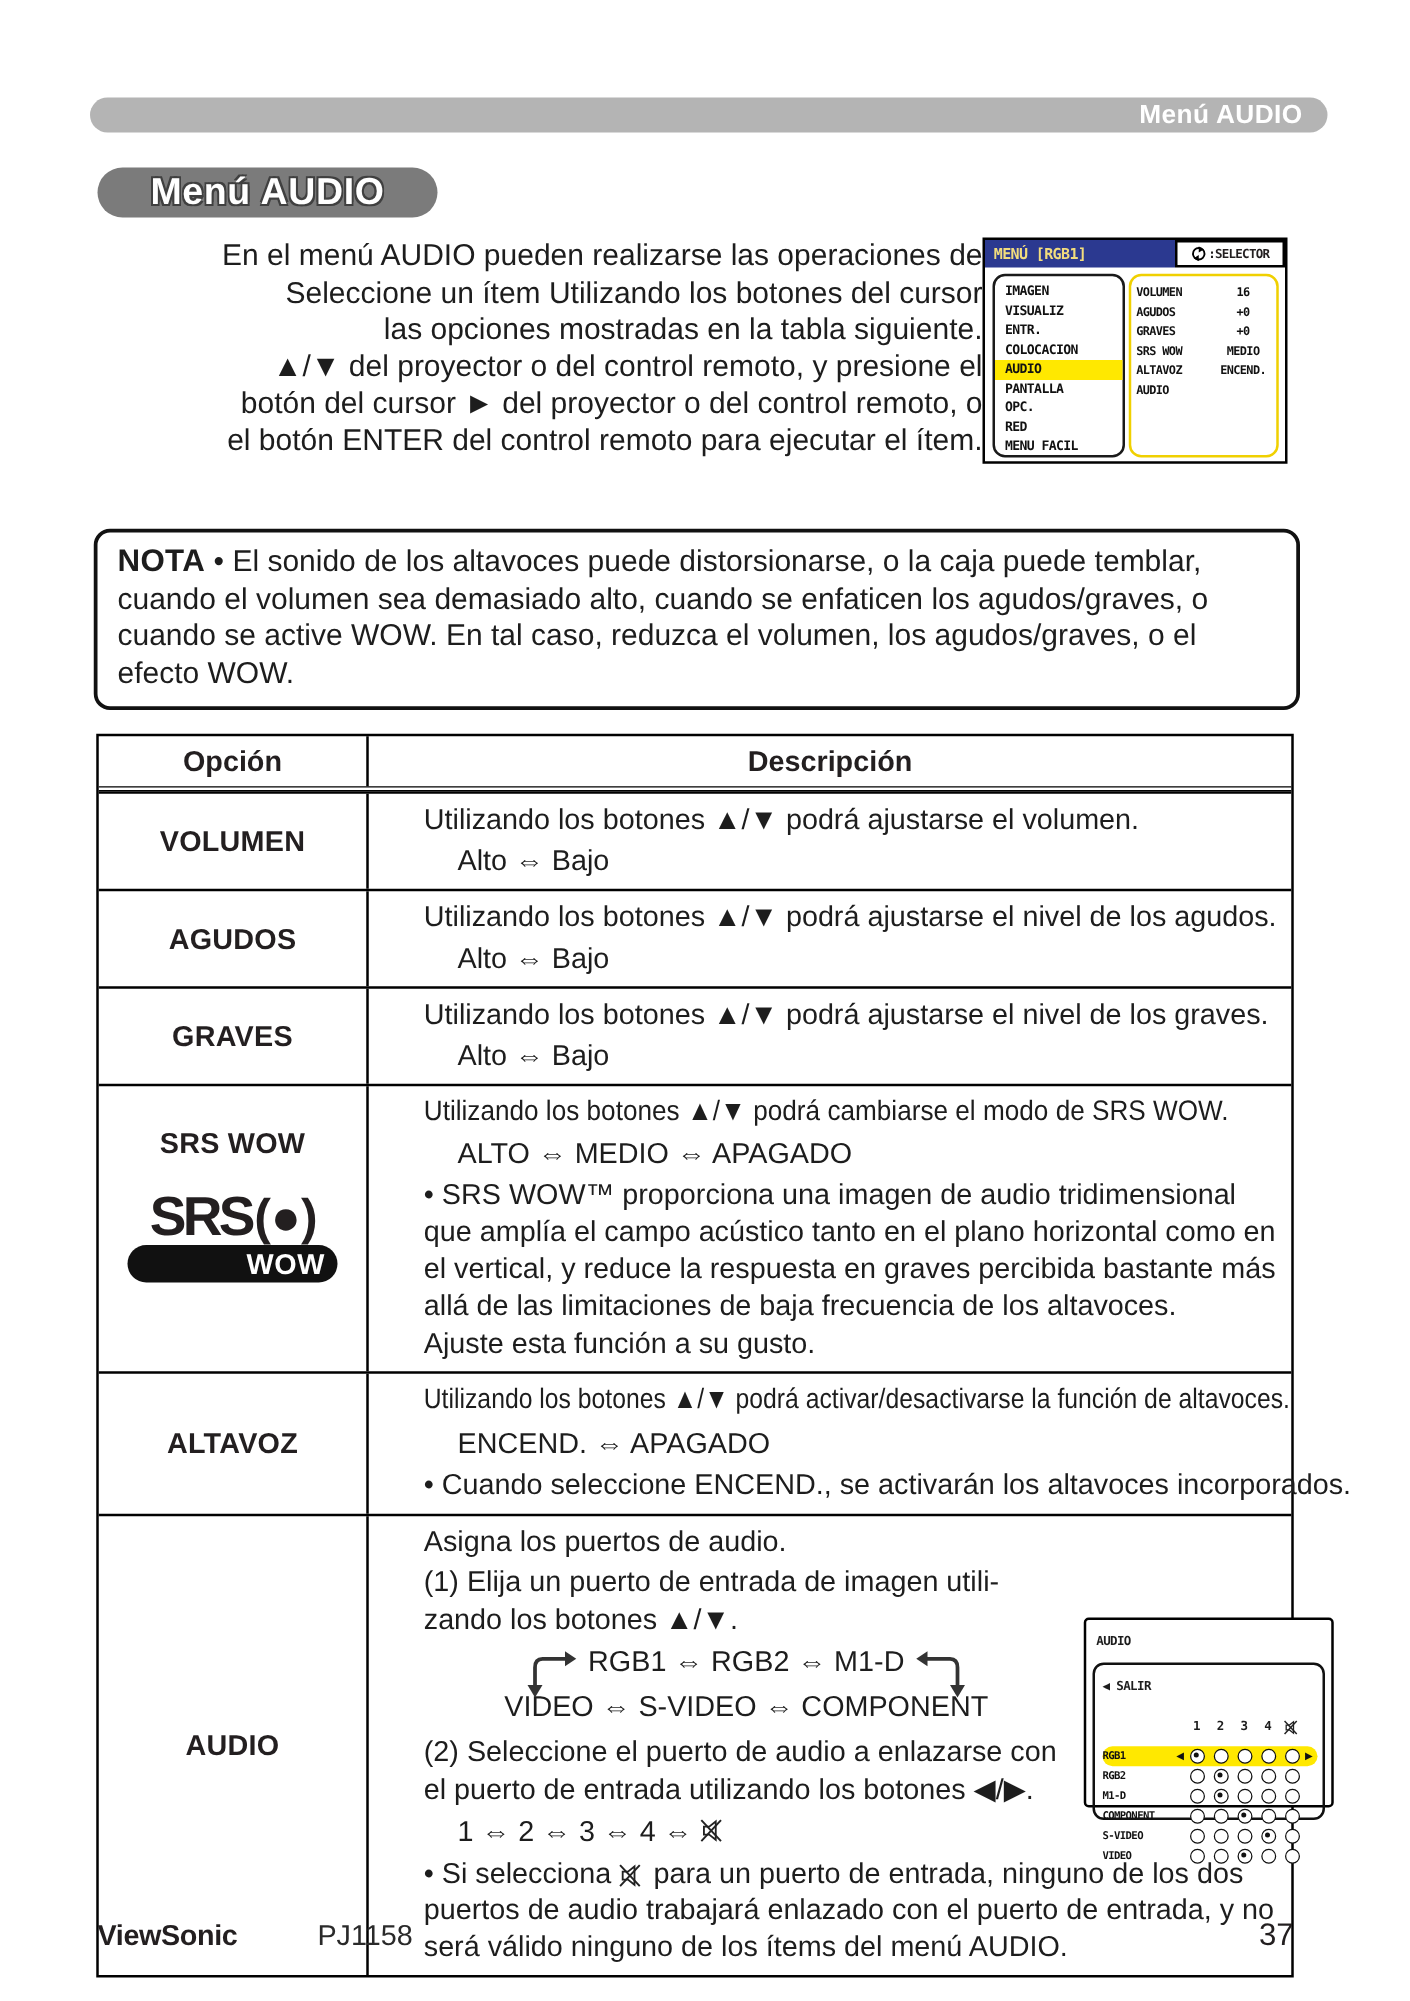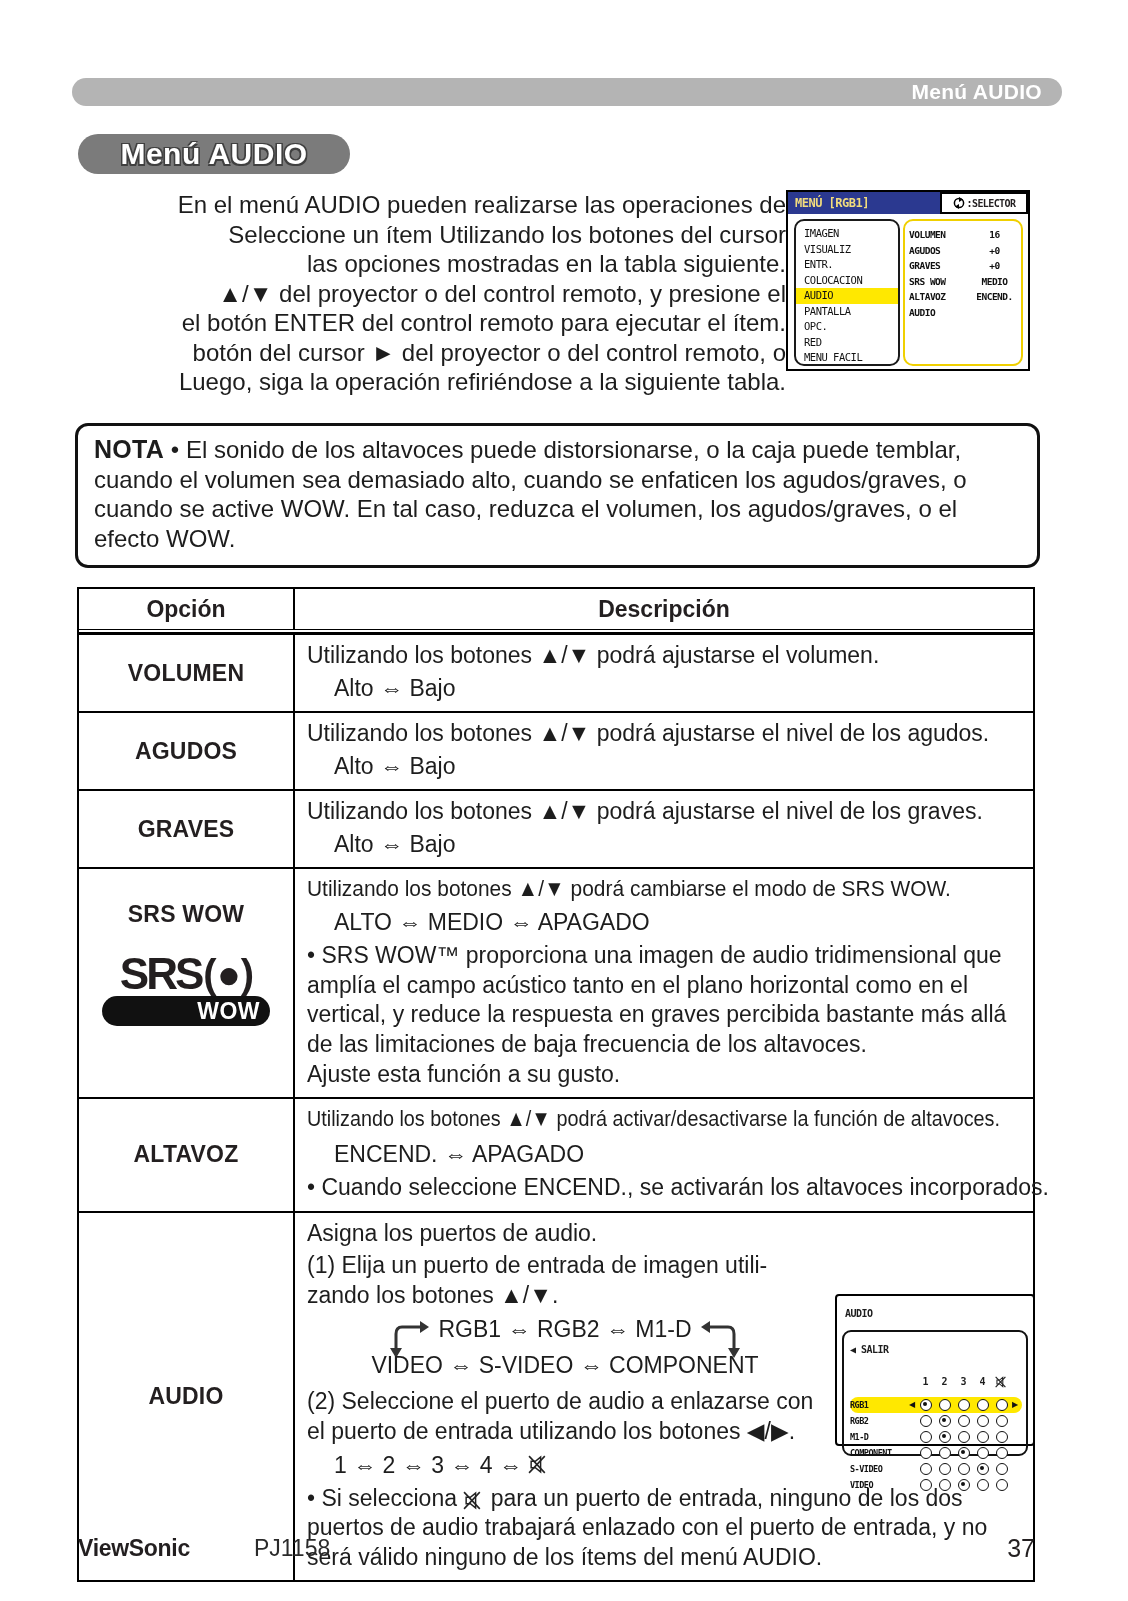"IMAGEN" .osd-item { font-weight: normal -> bold }
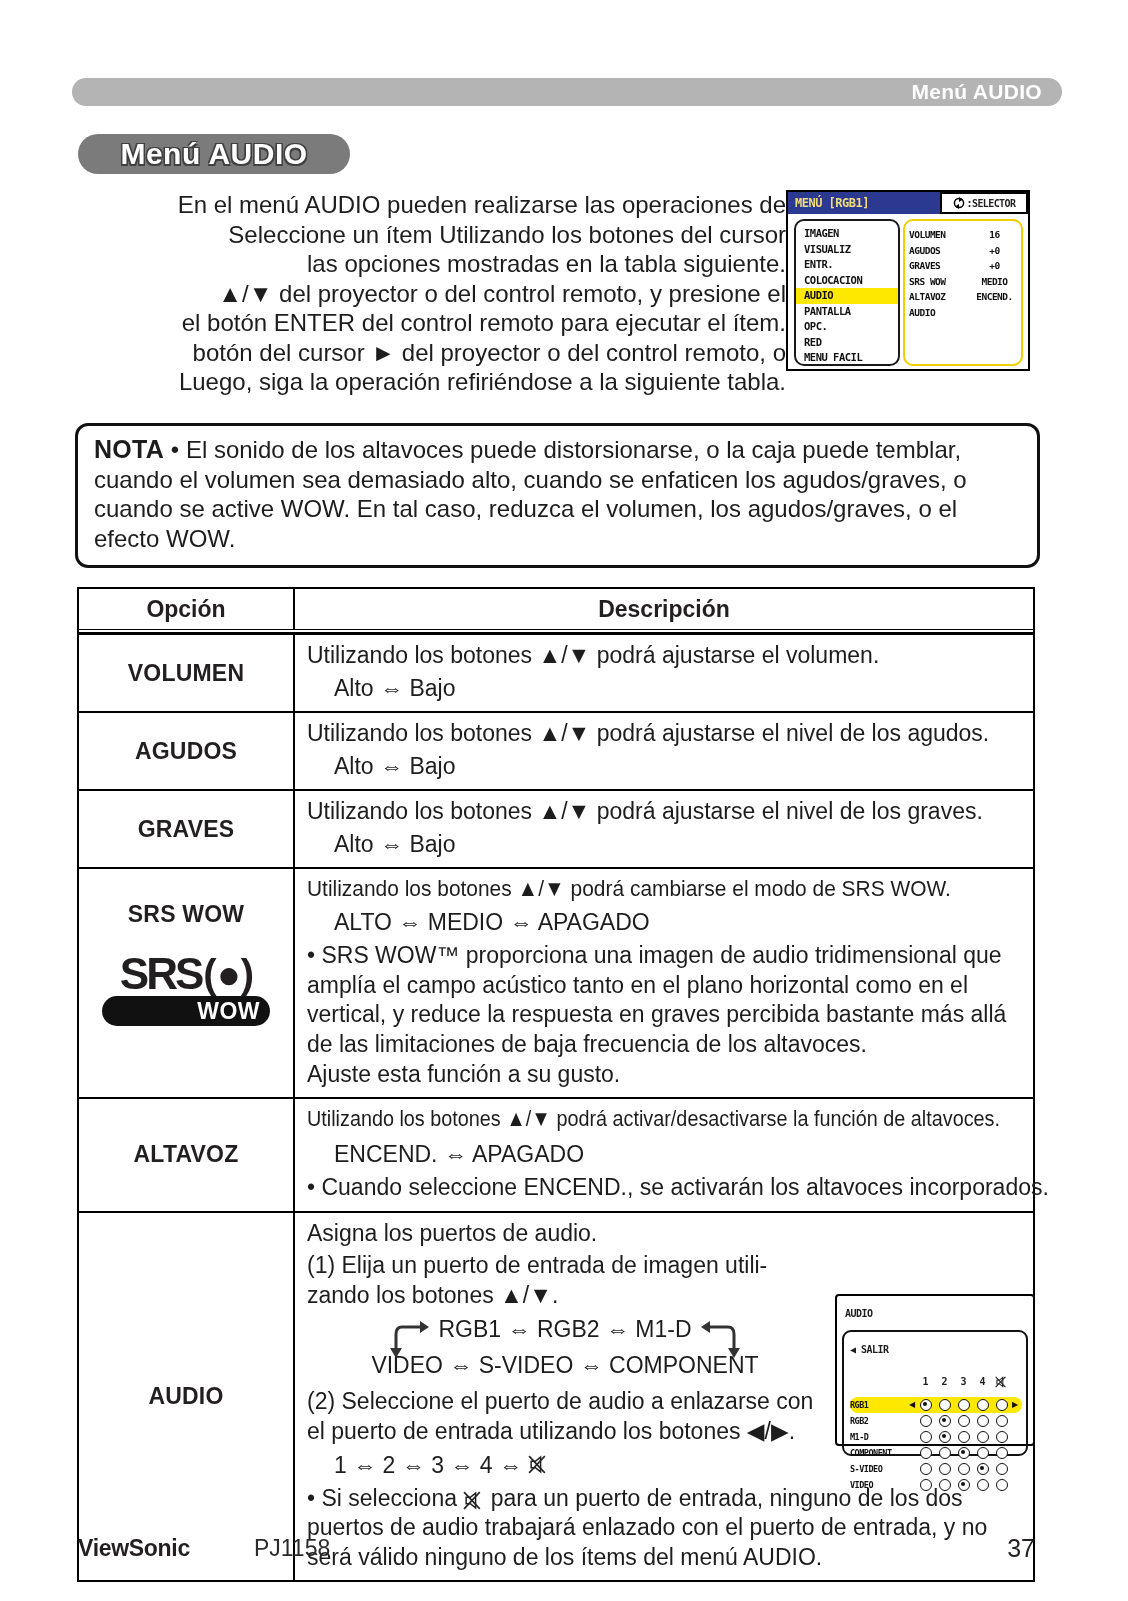"el botón ENTER del control" div { order: before "botón del cursor ► del" -> after "botón del cursor ► del" }
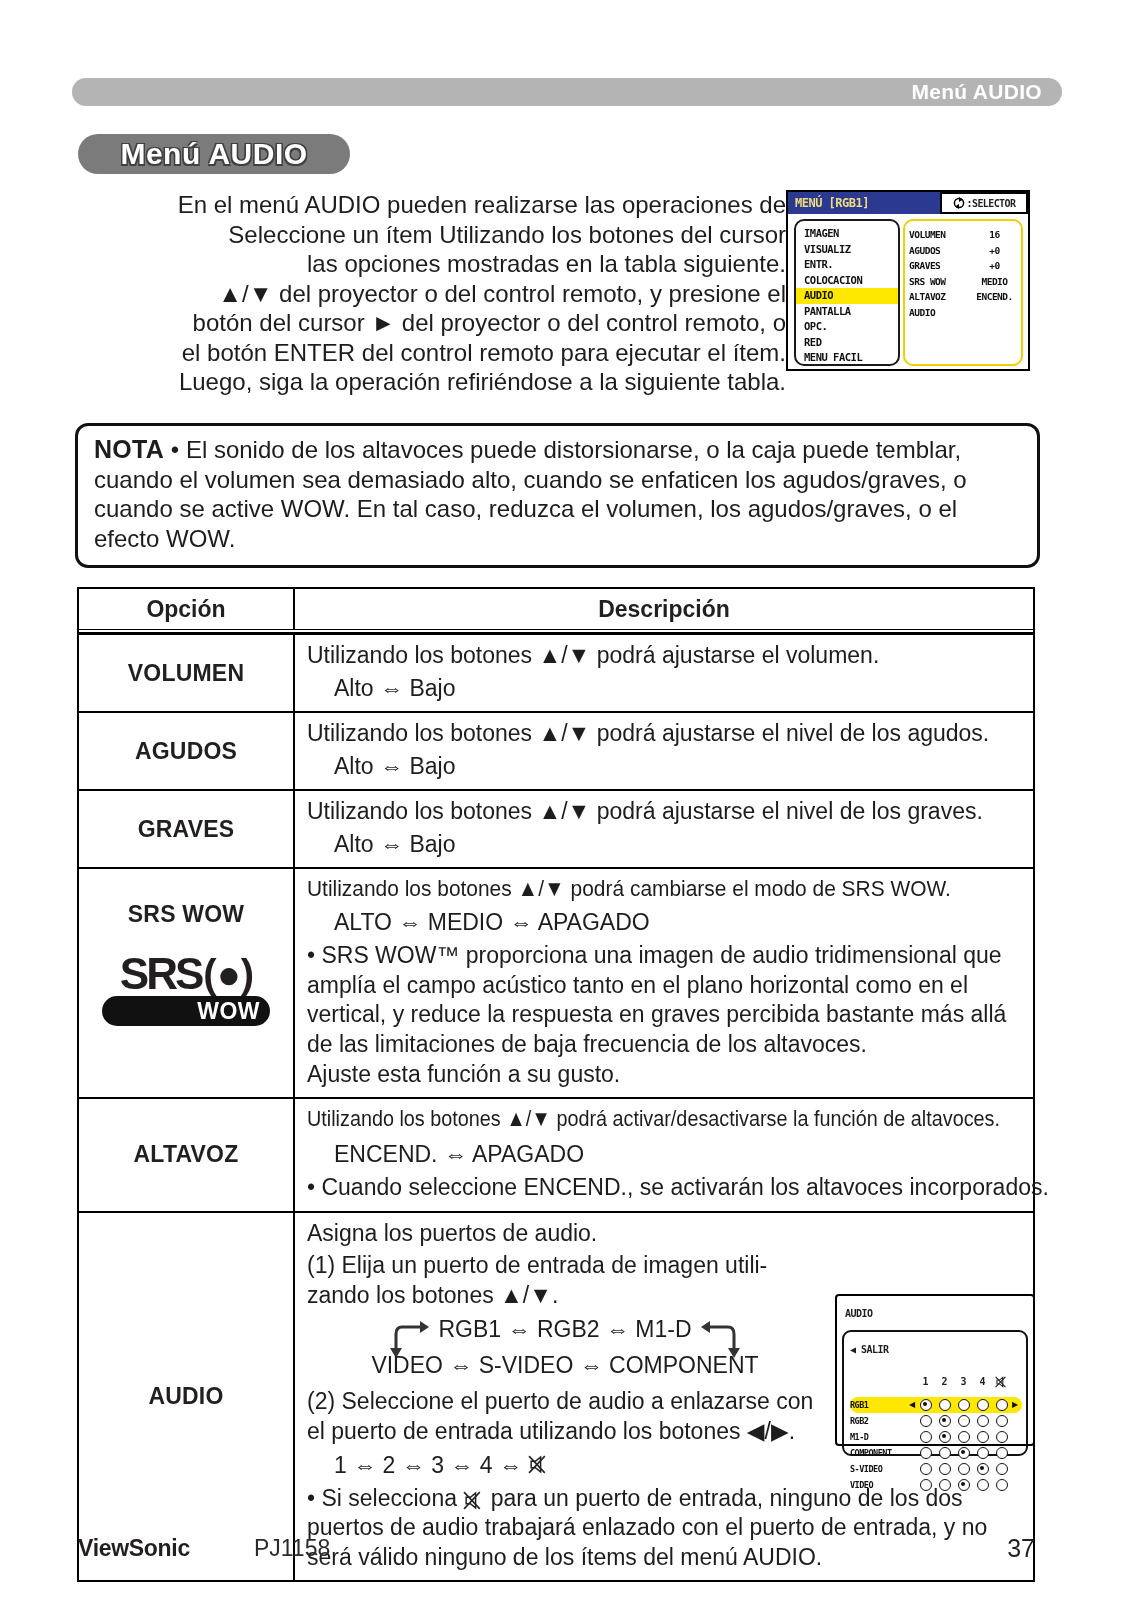"Luego, siga la operación refiriéndose" div { html: <div>Luego, siga la operación refiriéndose a la siguiente tabla.</div> -> none }
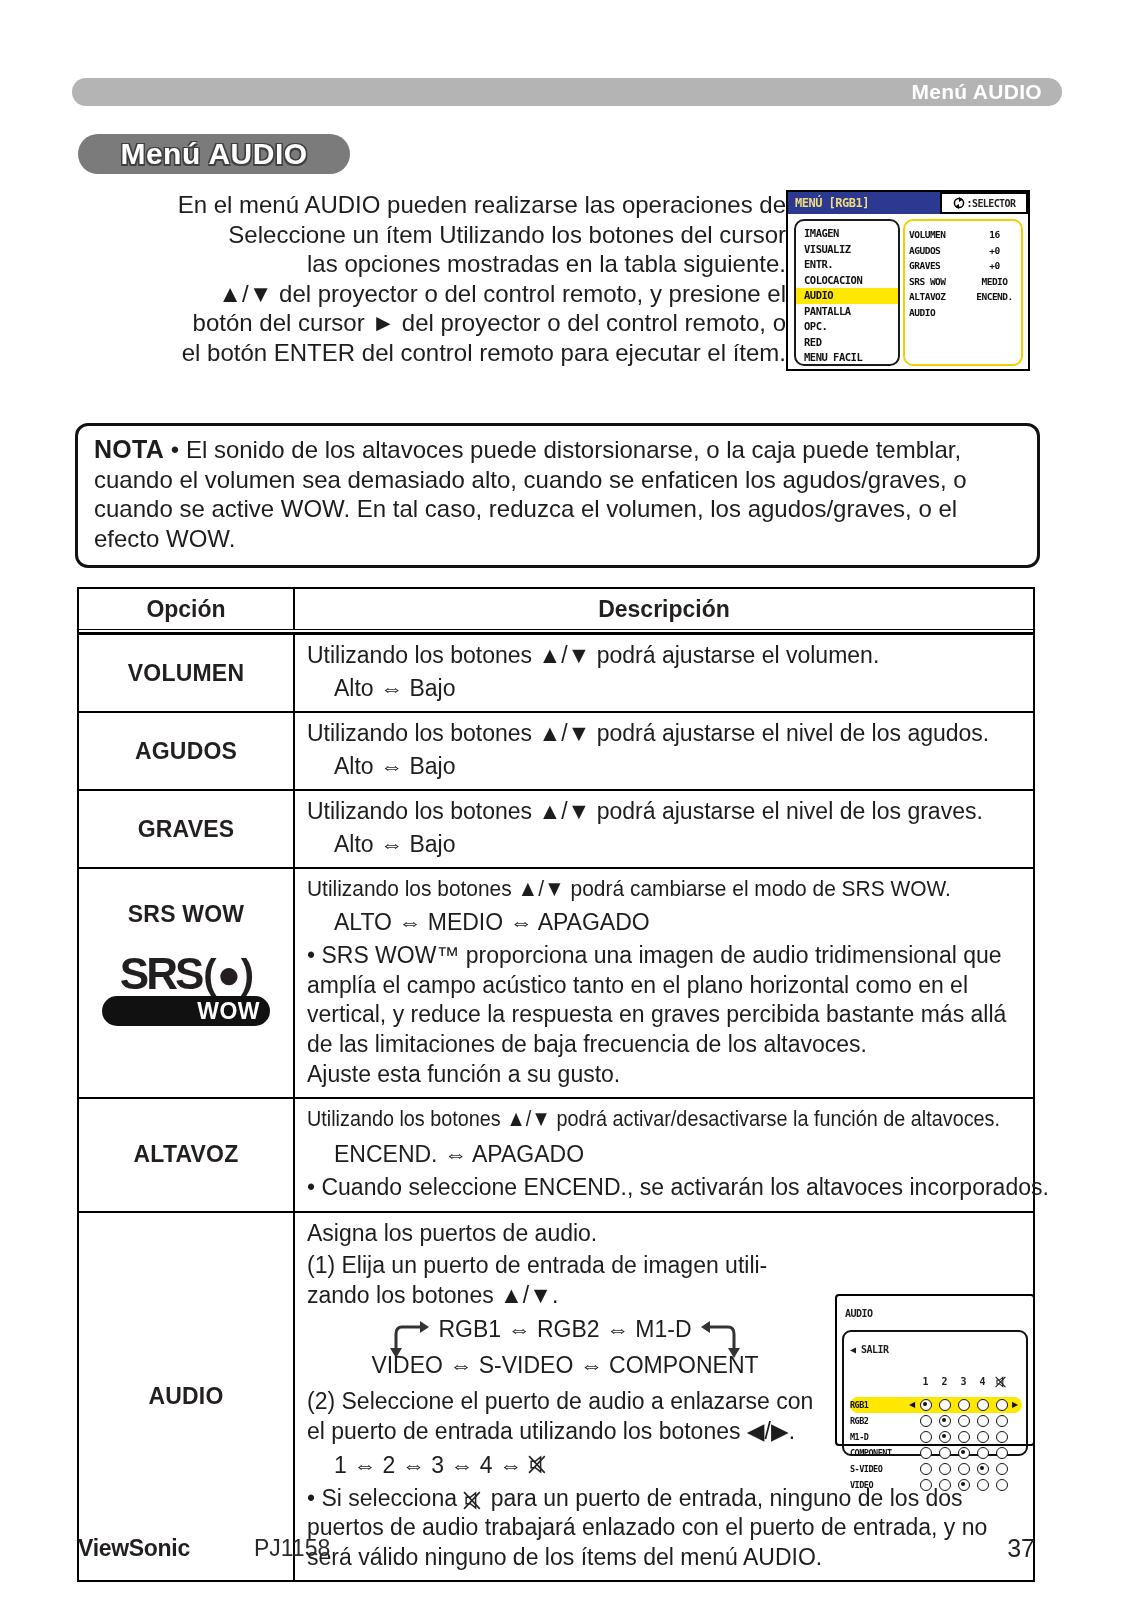"Utilizando los botones ▲/▼ podrá" .desc-cell { margin-left: none -> 32px }
